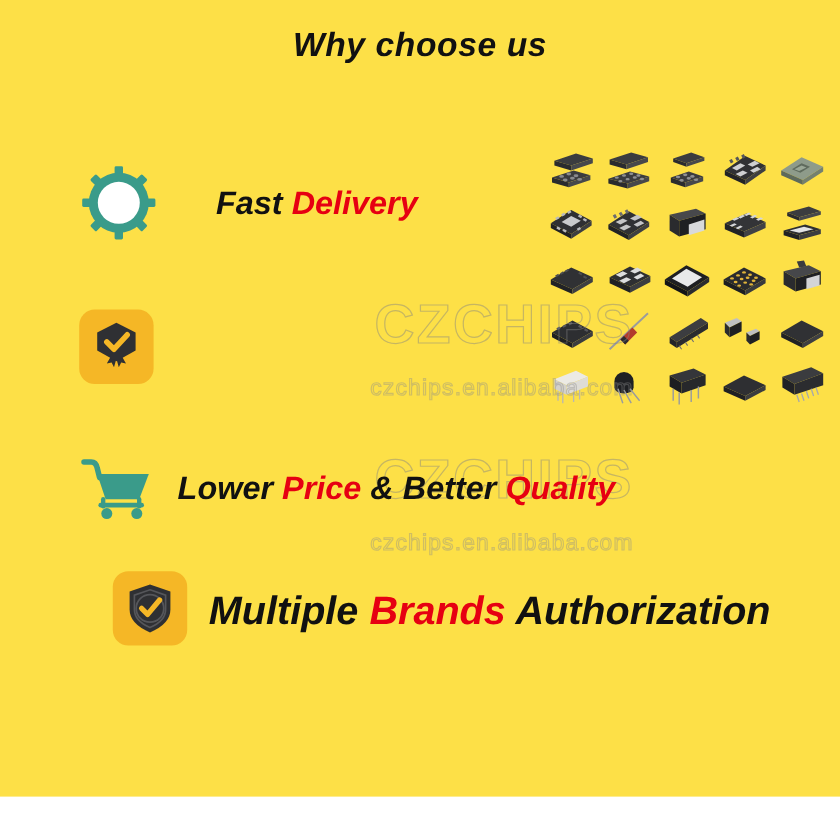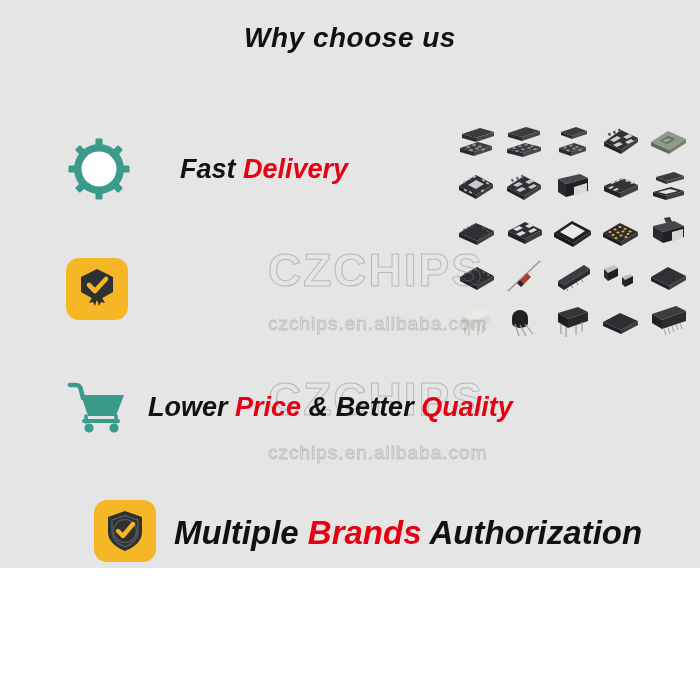"Why choose us" #page { background: #e5e5e5 -> #fde047; height: 568px -> 664px }
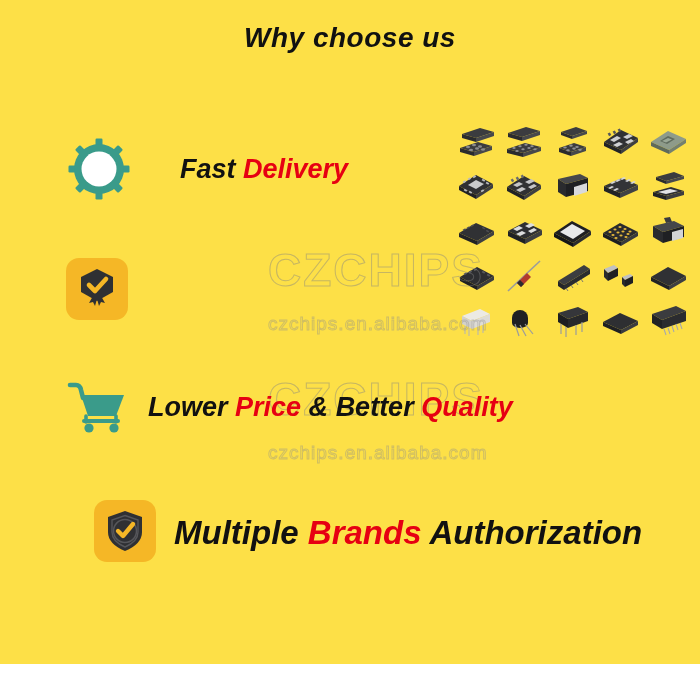"CZCHIPS" .watermark { text-align: left -> right }
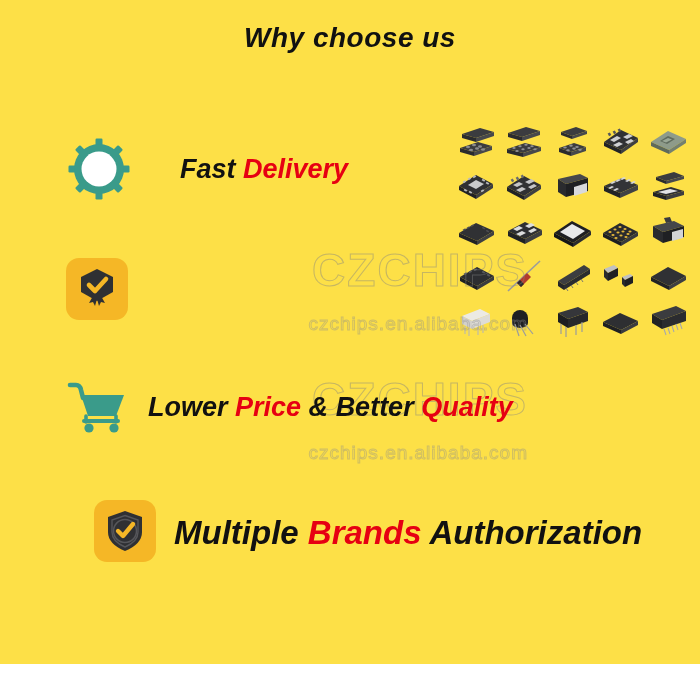"Multiple Brands Authorization" .feature-row.r4 { top: 500px -> 476px }
